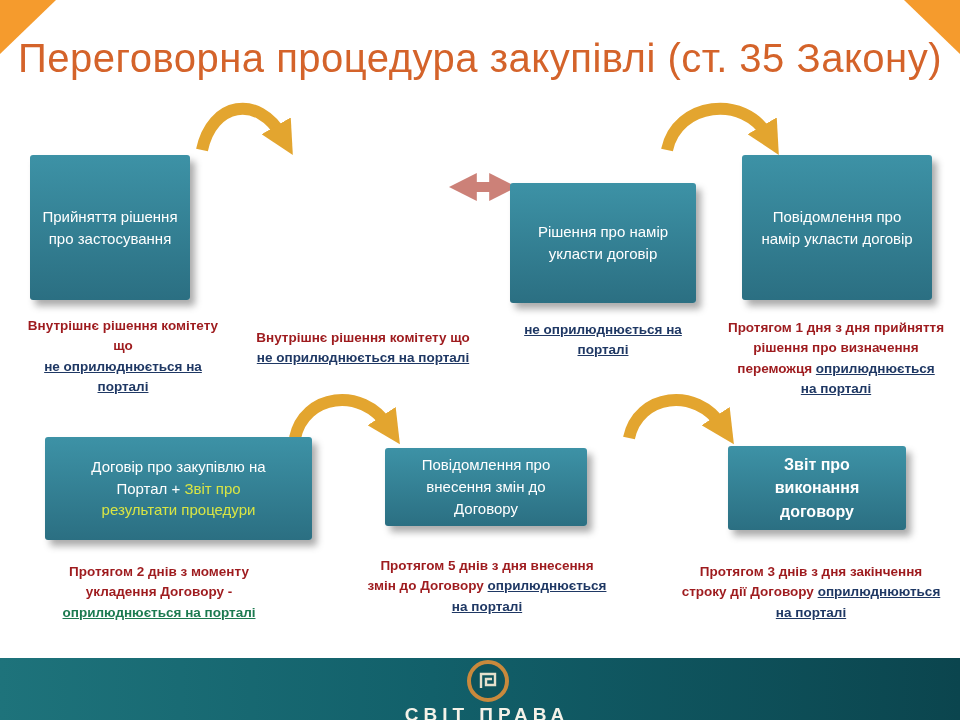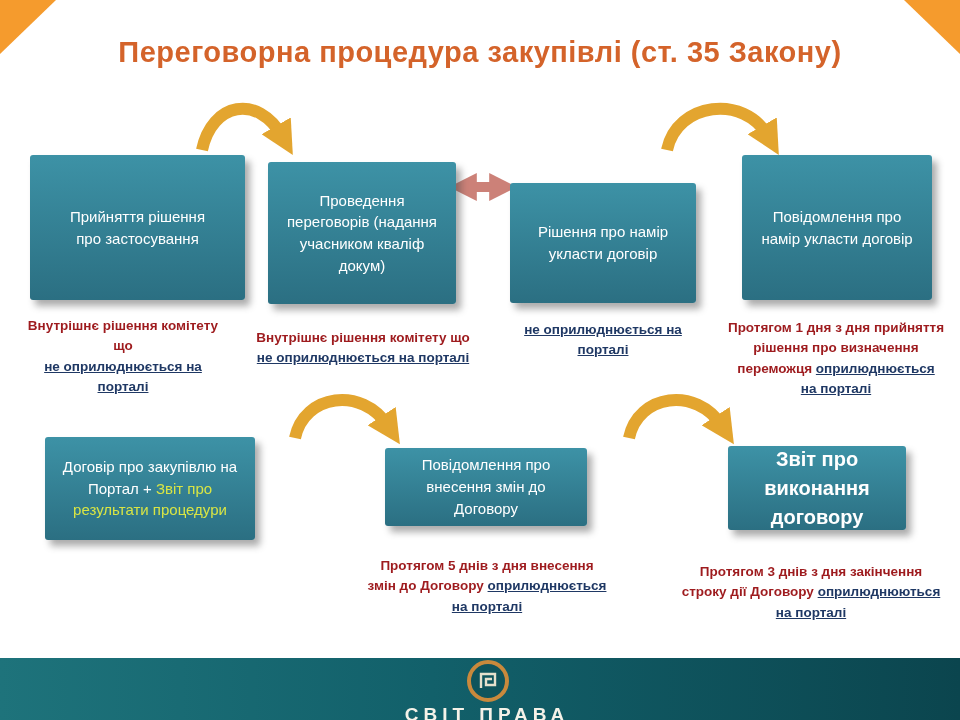"Переговорна процедура закупівлі (ст. 35" .title { font-size: 29px -> 40px; font-weight: 700 -> 400 }
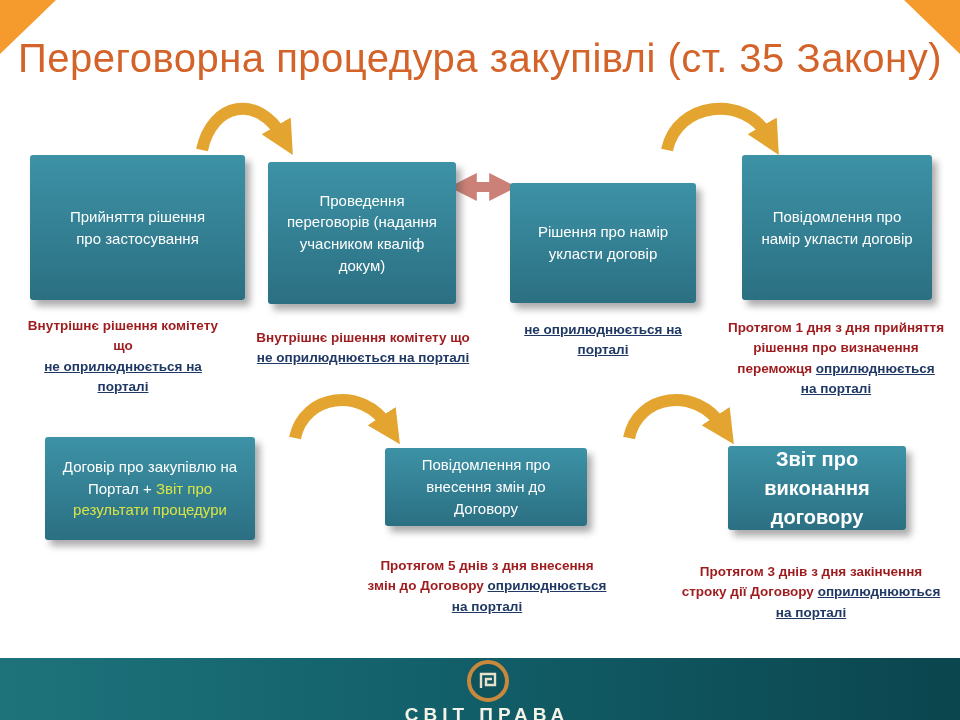"Проведення" div.box { html: <div> <div><span>Проведення переговорів (надання учасником кваліф докум)</span></div> </div> -> none }
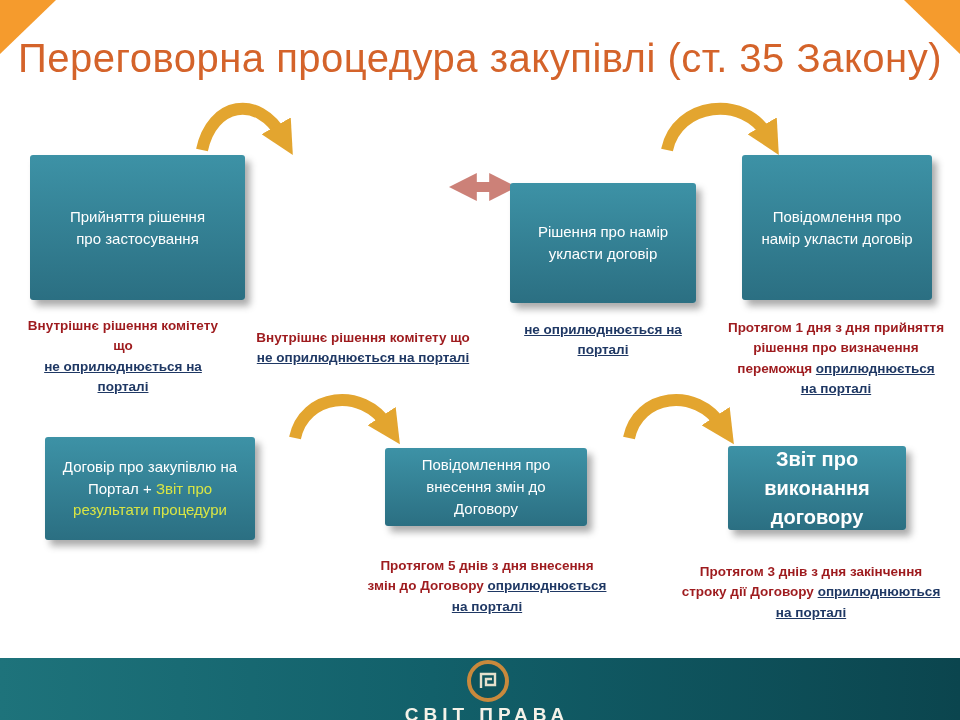"Прийняття рішення" #b1 { width: 215px -> 160px }
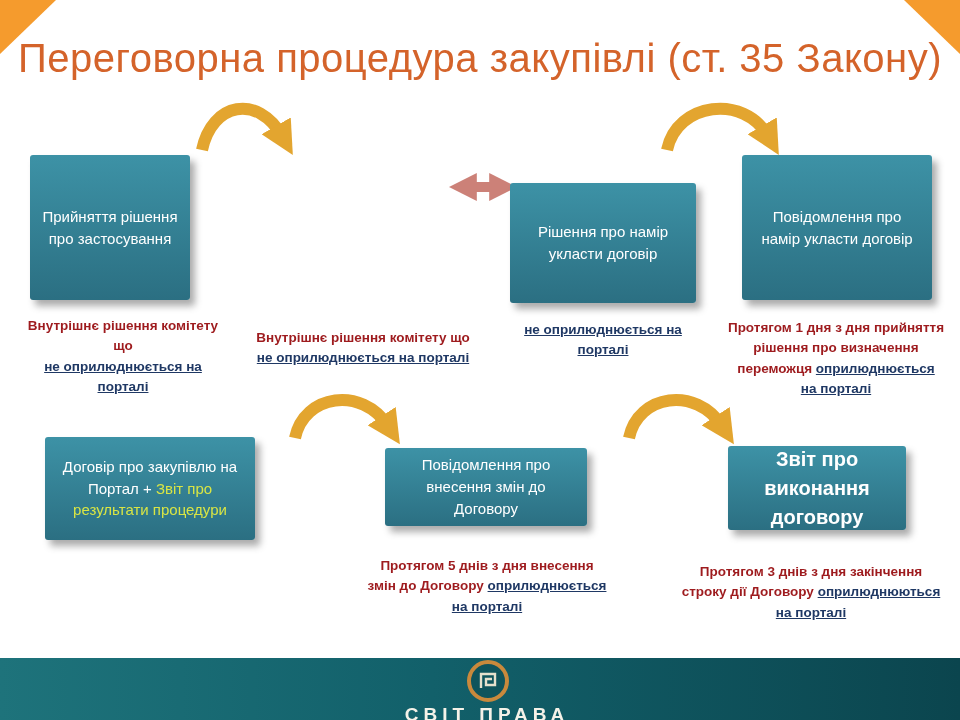"Договір про закупівлю на" #b5 { width: 210px -> 267px }
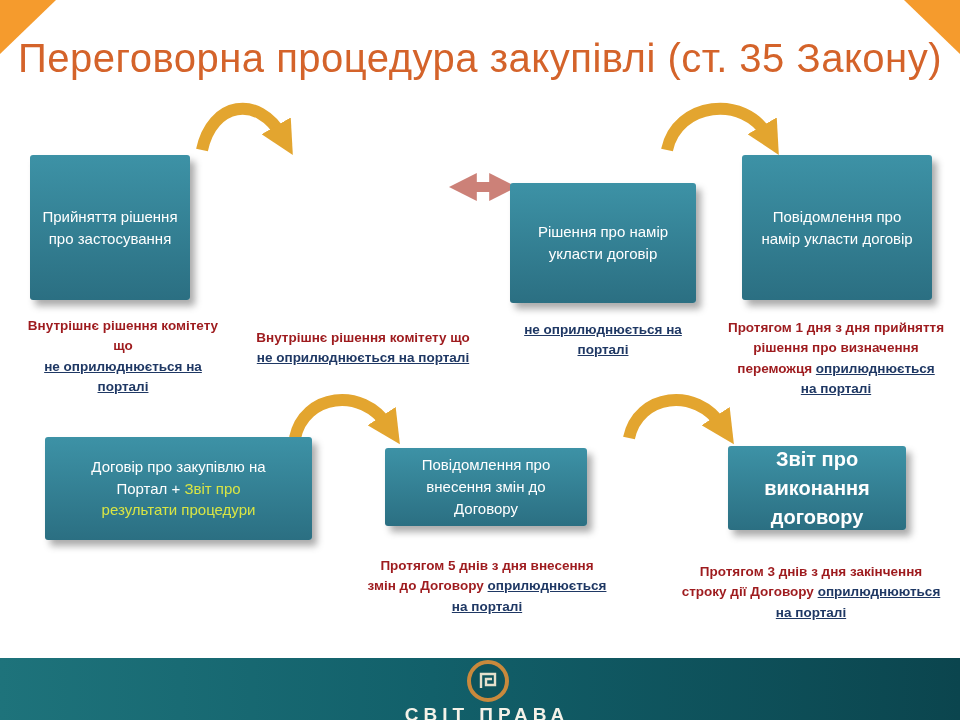"Звіт про" .box-large { font-size: 20px -> 16px }
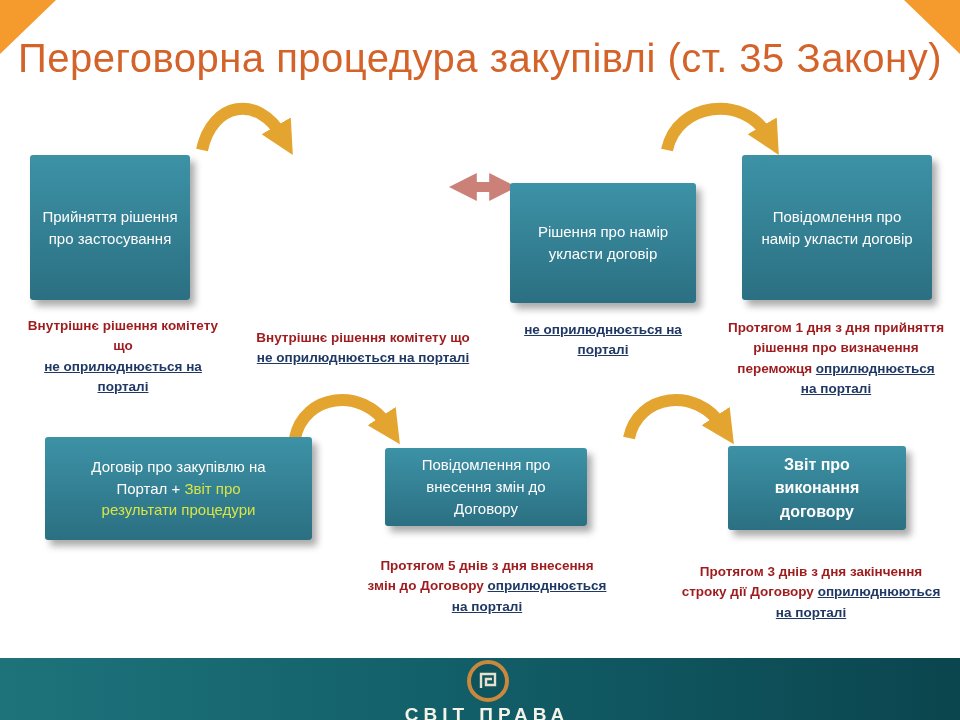"Протягом 2 днів з моменту" div.ann { html: none -> <div><span>Протягом 2 днів з моменту укладення Договору - </span><span>оприлюднюється на порталі</span></div> }
